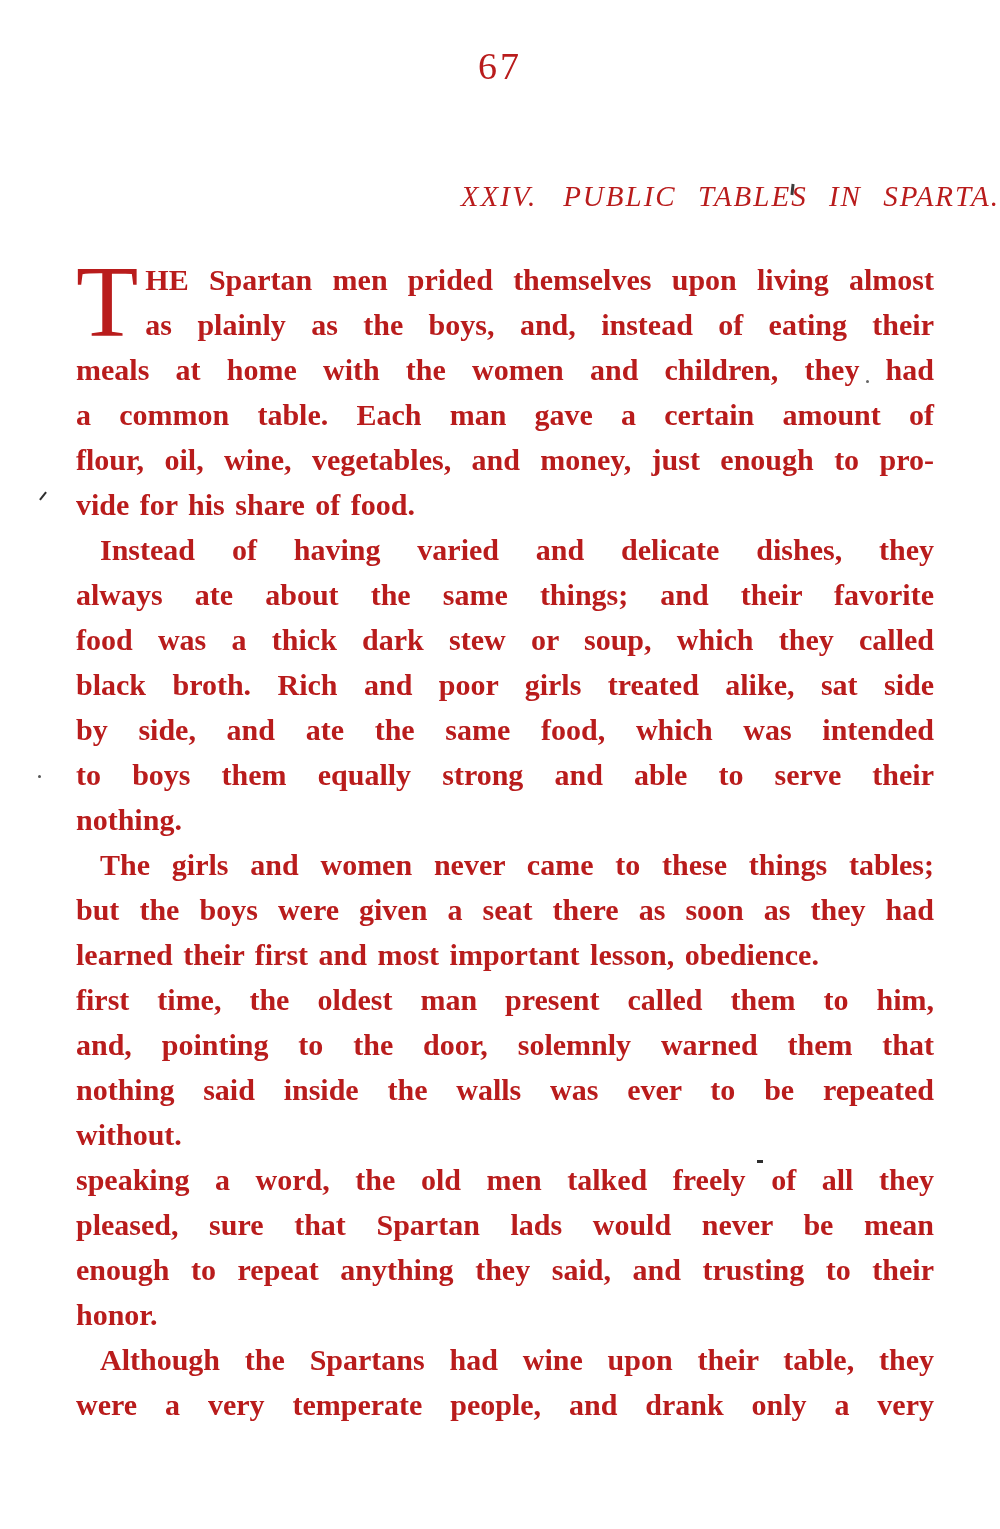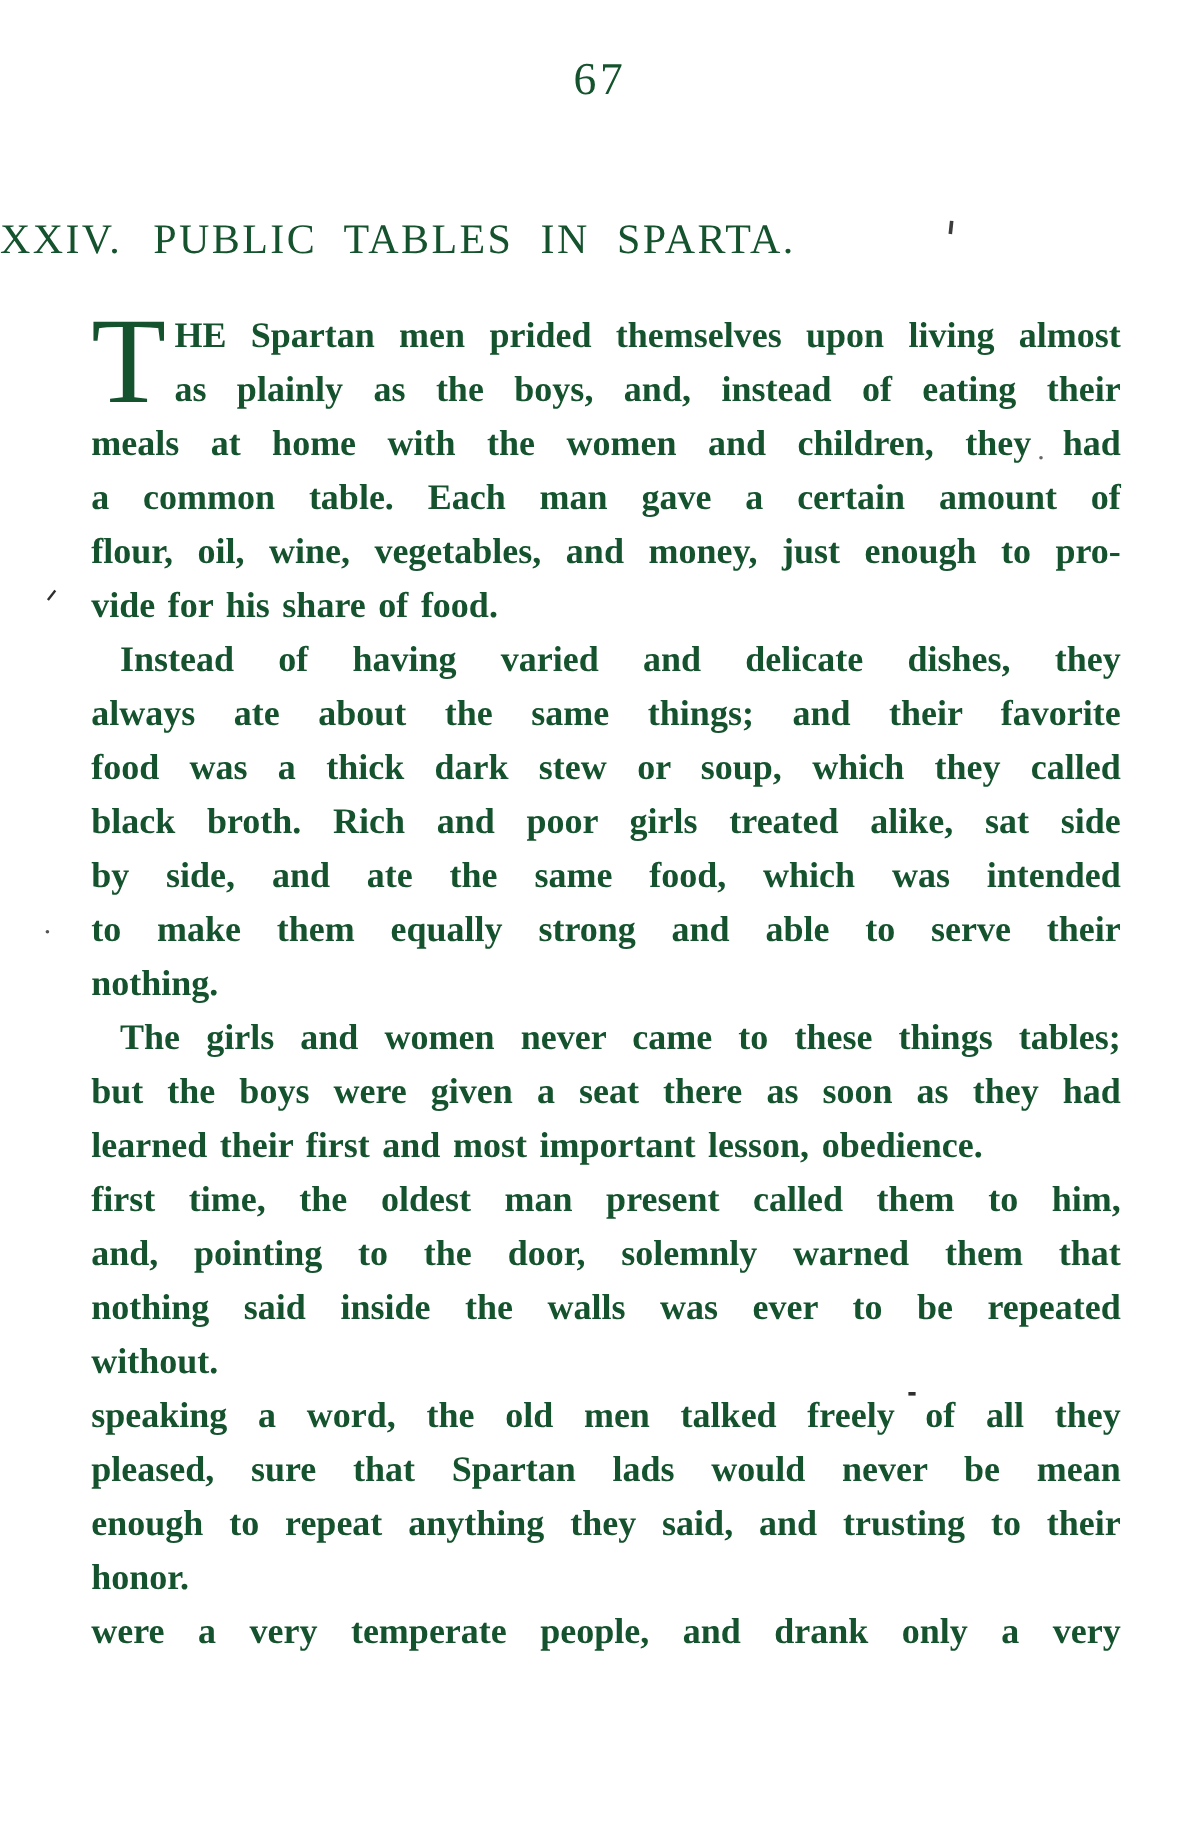"67" .page { color: #14532d -> #b91c1c }
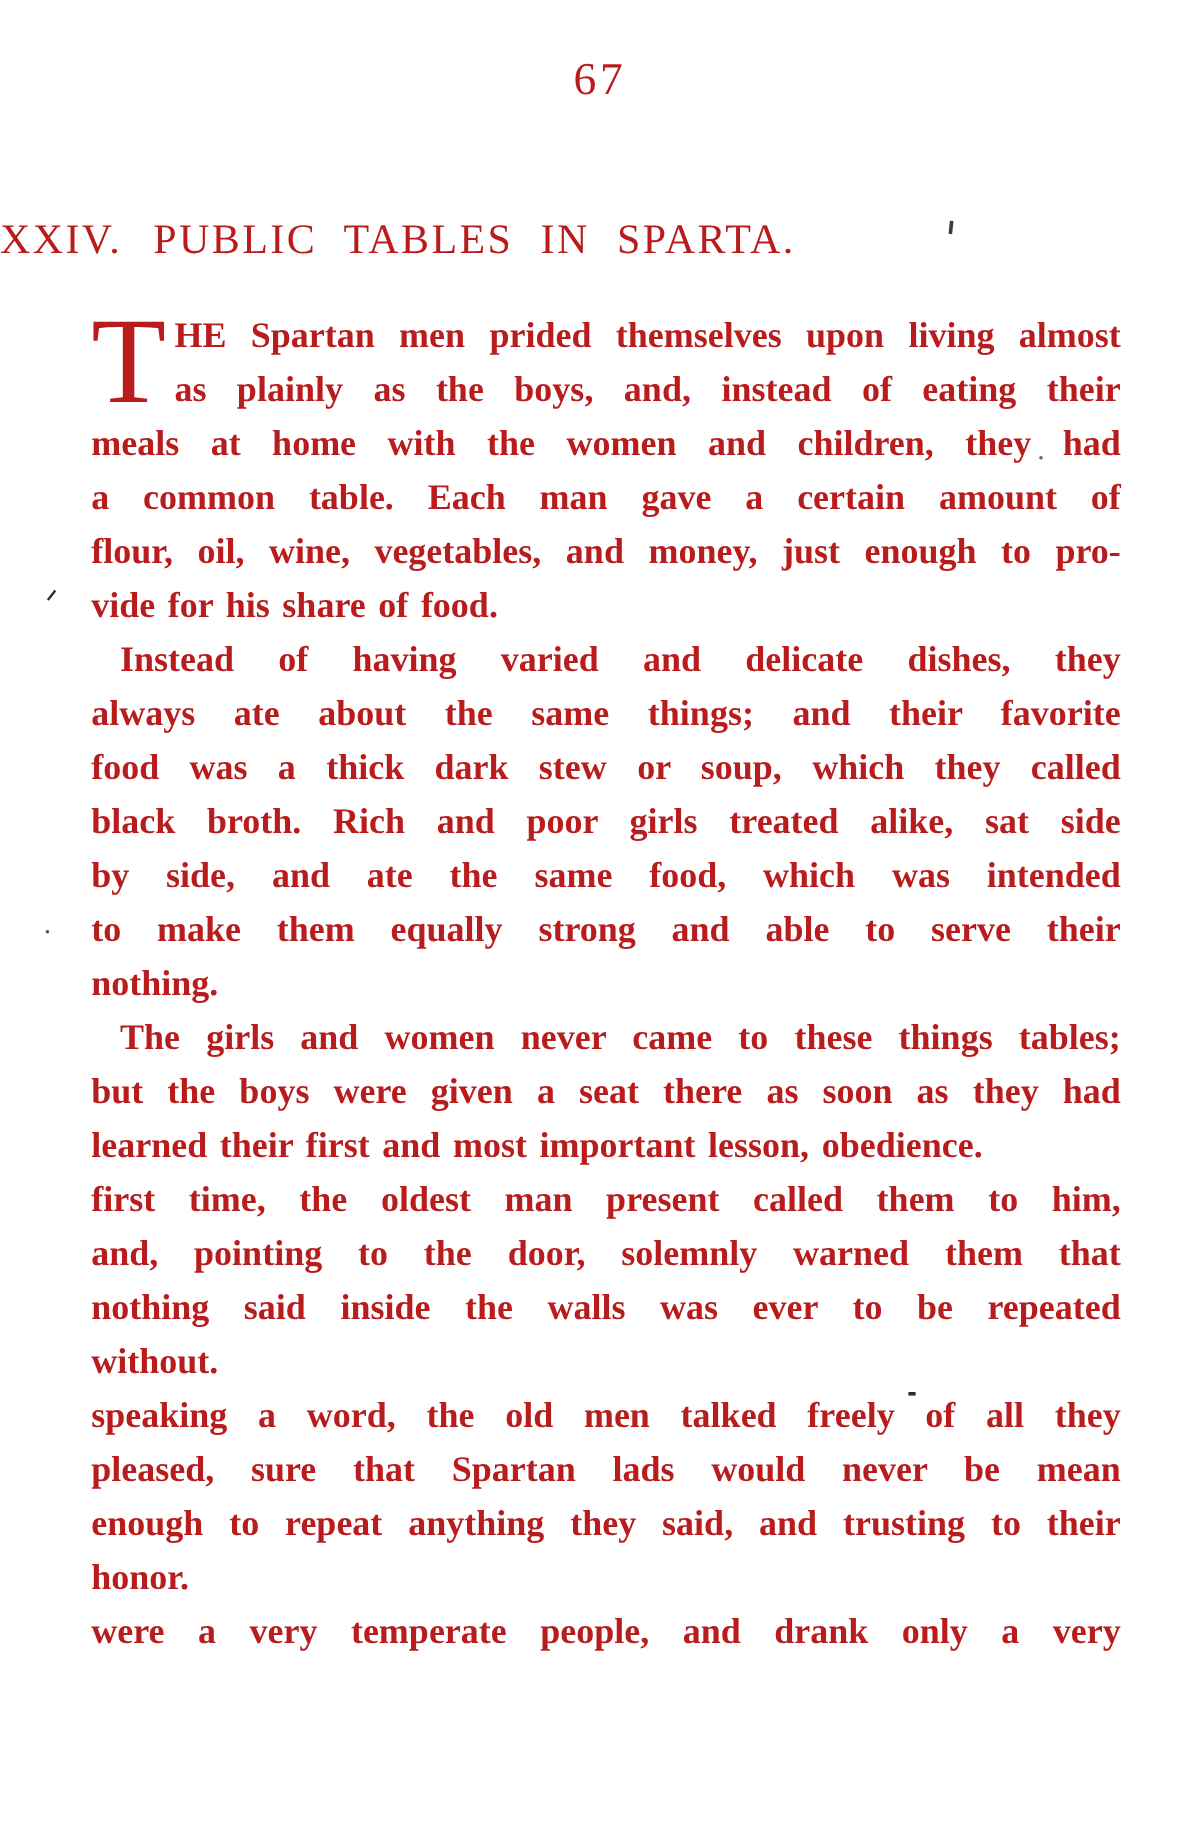"XXIV. PUBLIC TABLES IN SPARTA." .chapter-heading { font-size: 35px -> 29px; font-style: none -> italic; text-align: left -> right }
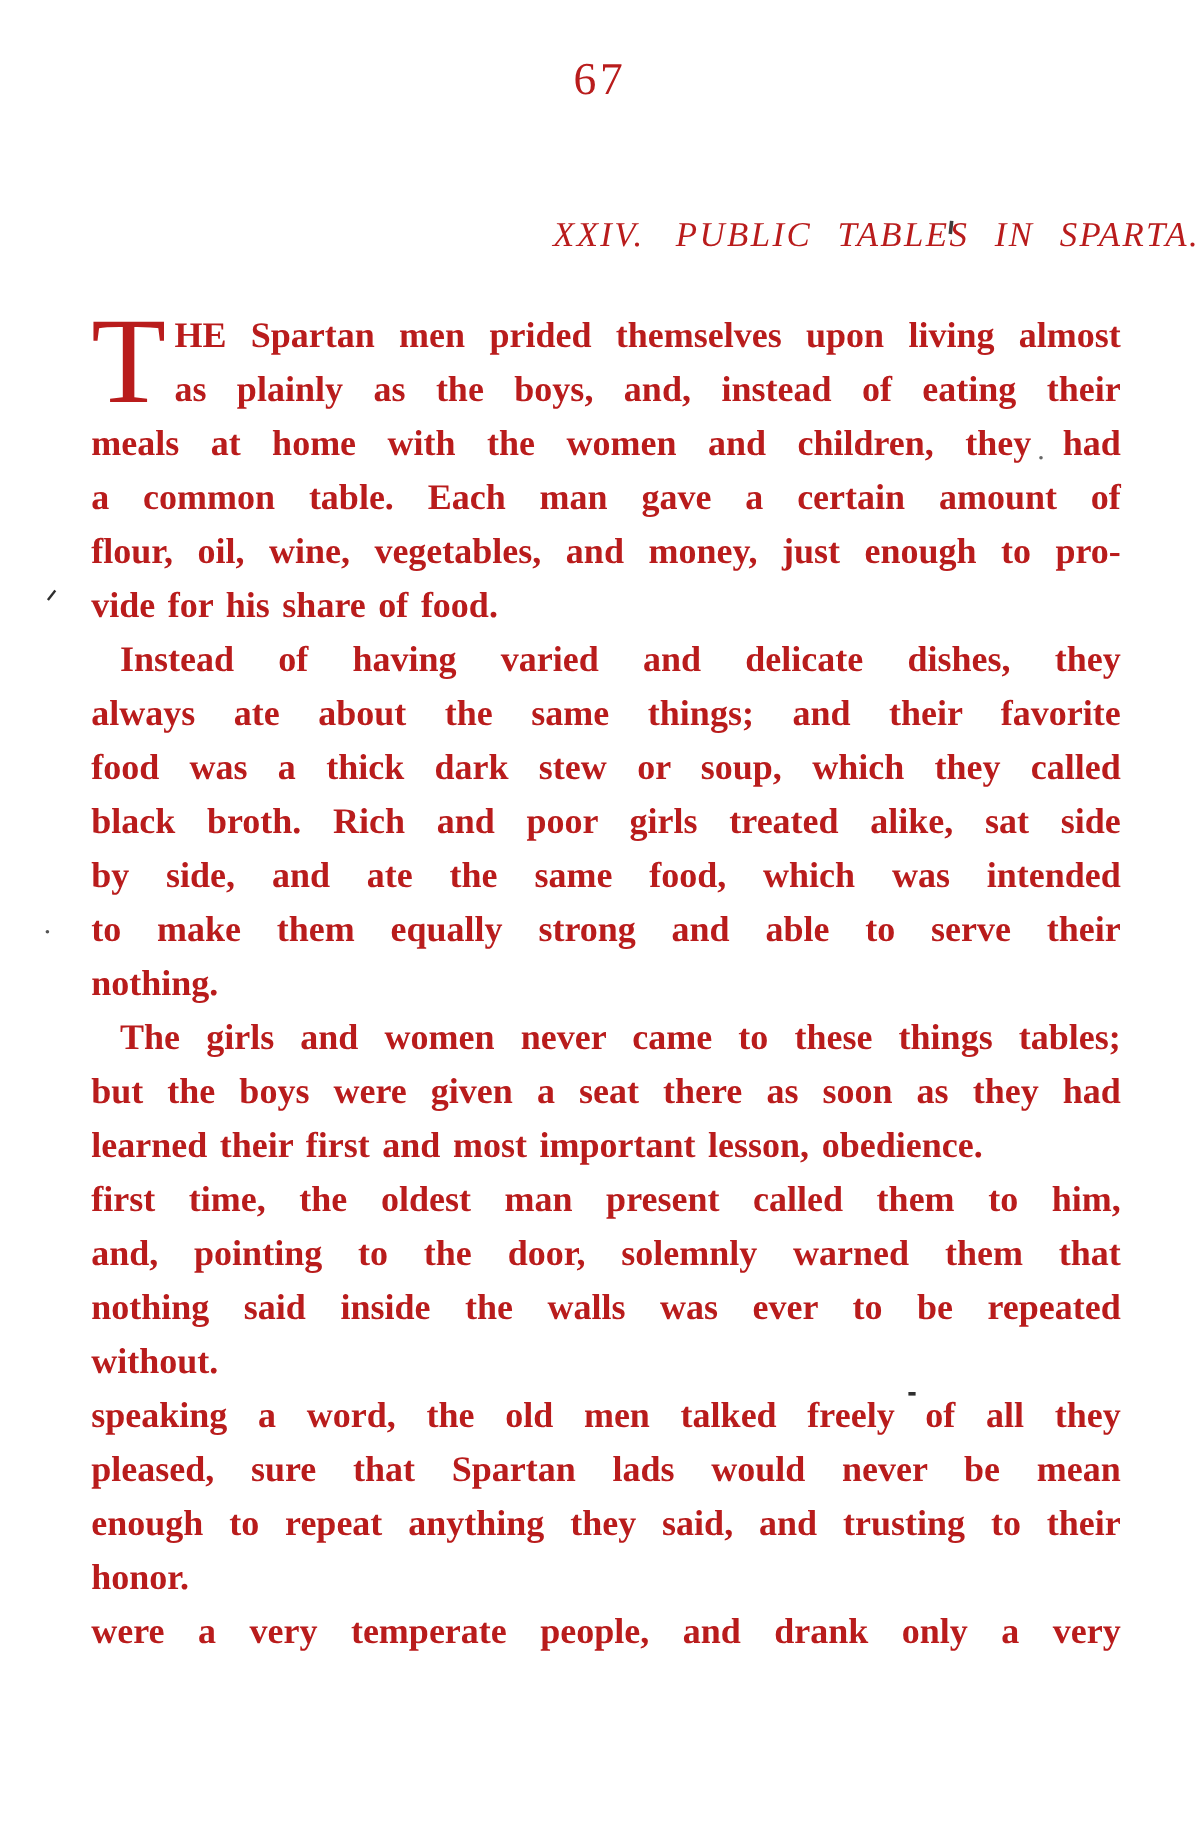"to make them equally strong" div.line { text: make -> boys }
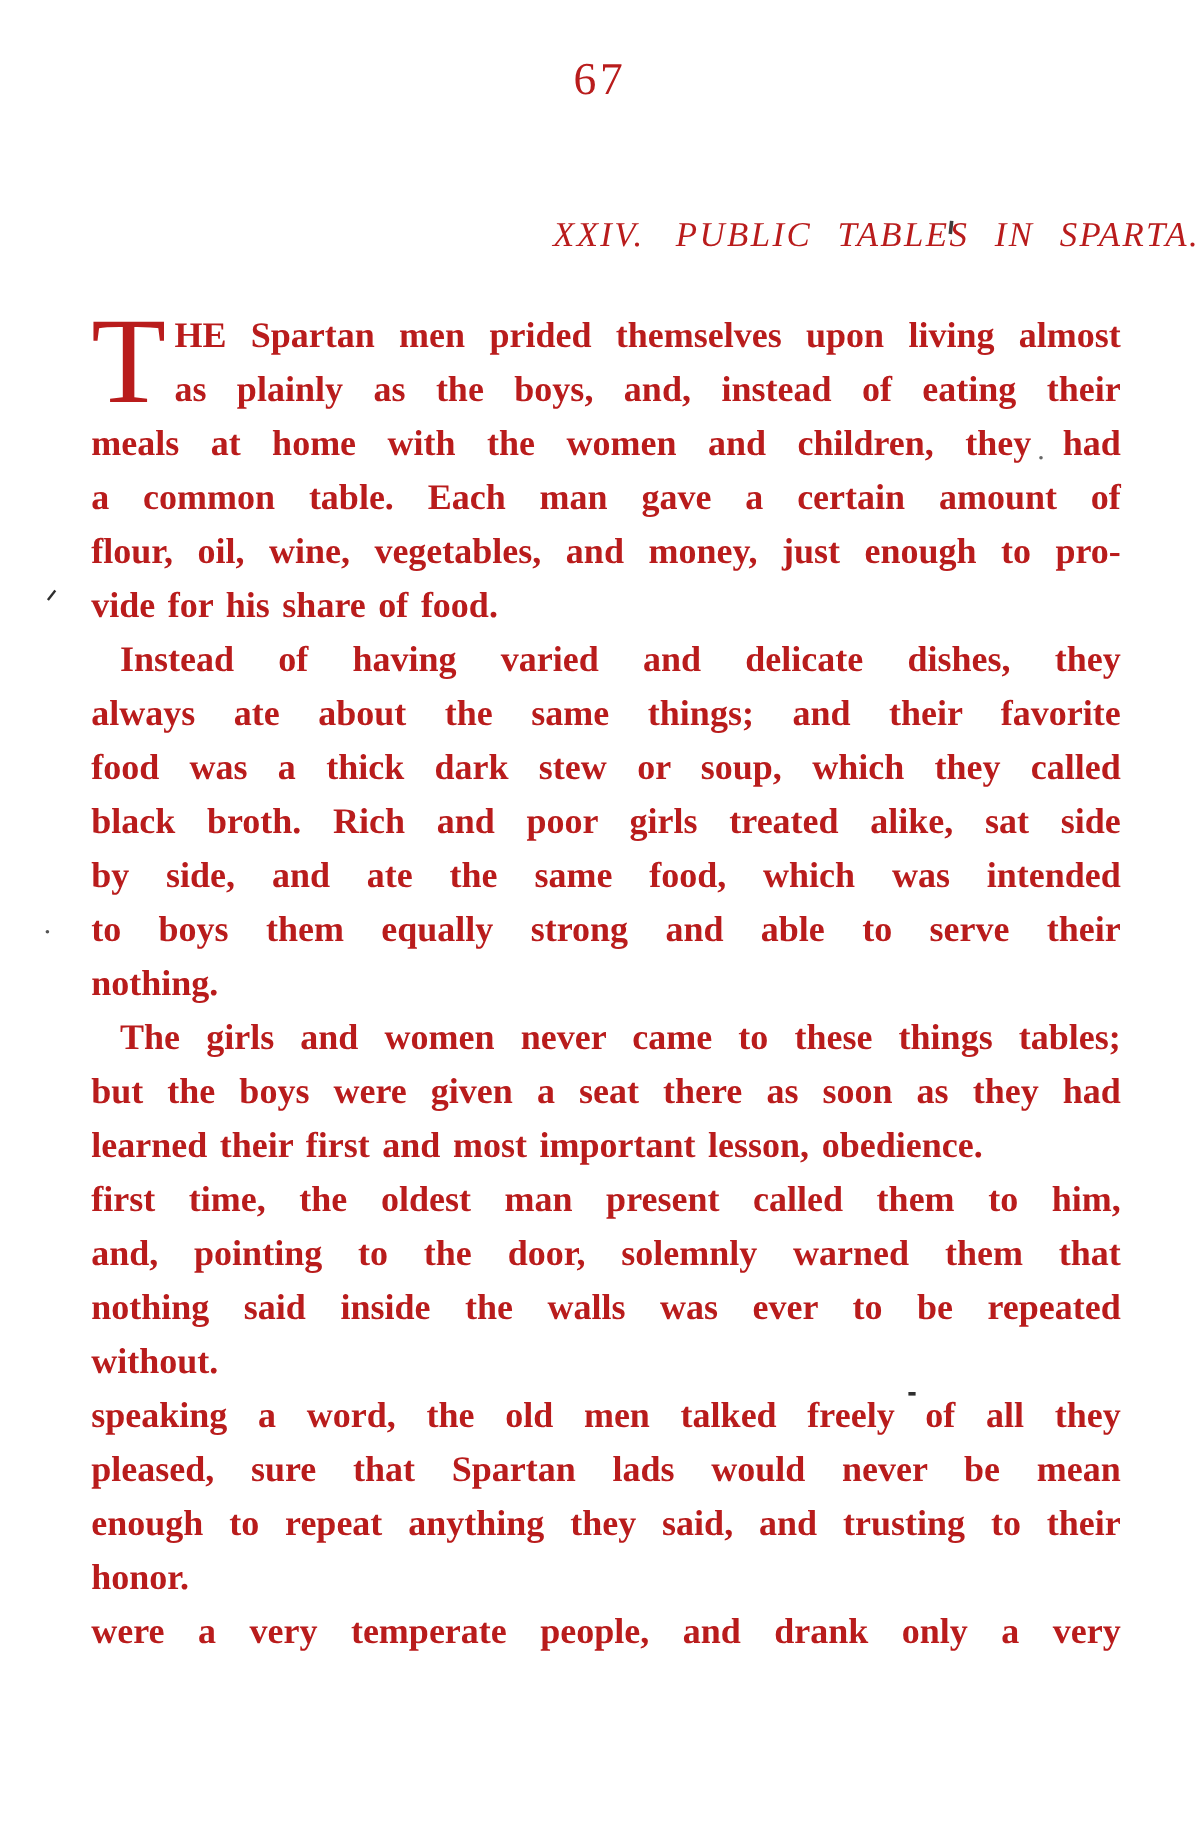"Although the Spartans had wine" div.line { html: none -> <div>Although the Spartans had wine upon their table, they</div> }
